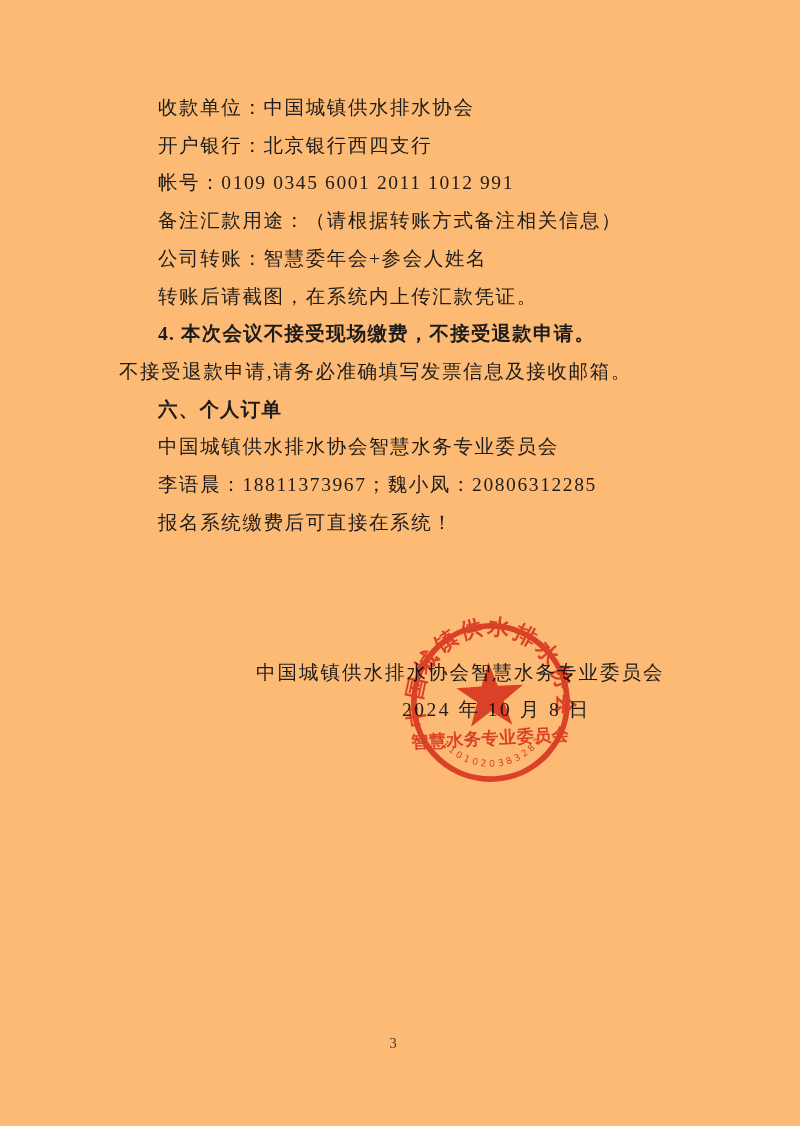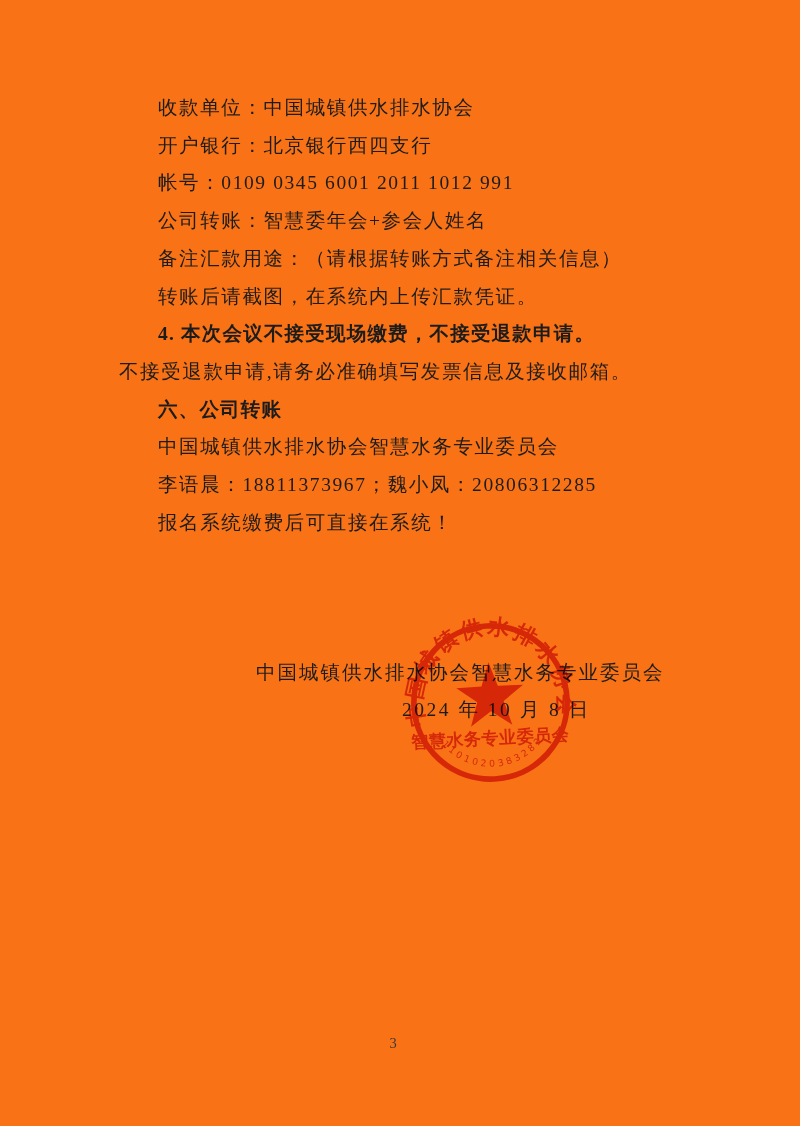"收款单位：中国城镇供水排水协会" .page { background: #f97316 -> #fdba74 }
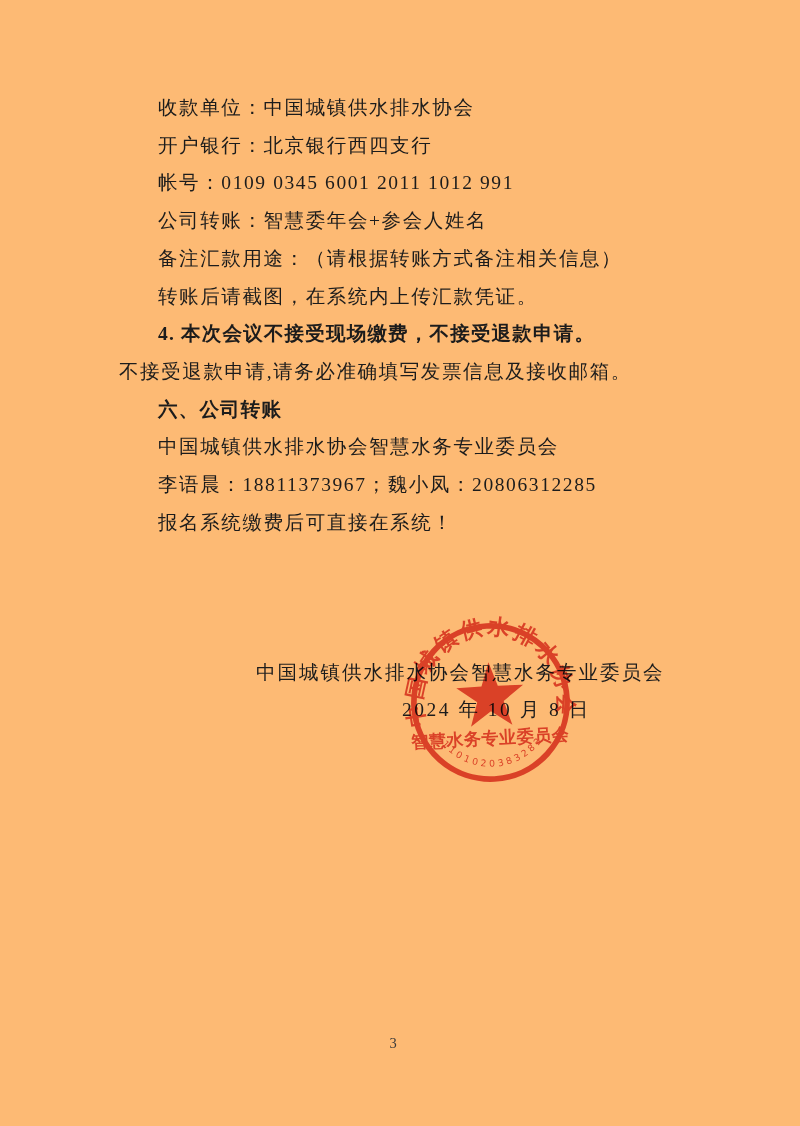"公司转账：智慧委年会+参会人姓名" p.line { order: before "备注汇款用途：（请根据转账方式备注相关信息）" -> after "备注汇款用途：（请根据转账方式备注相关信息）" }
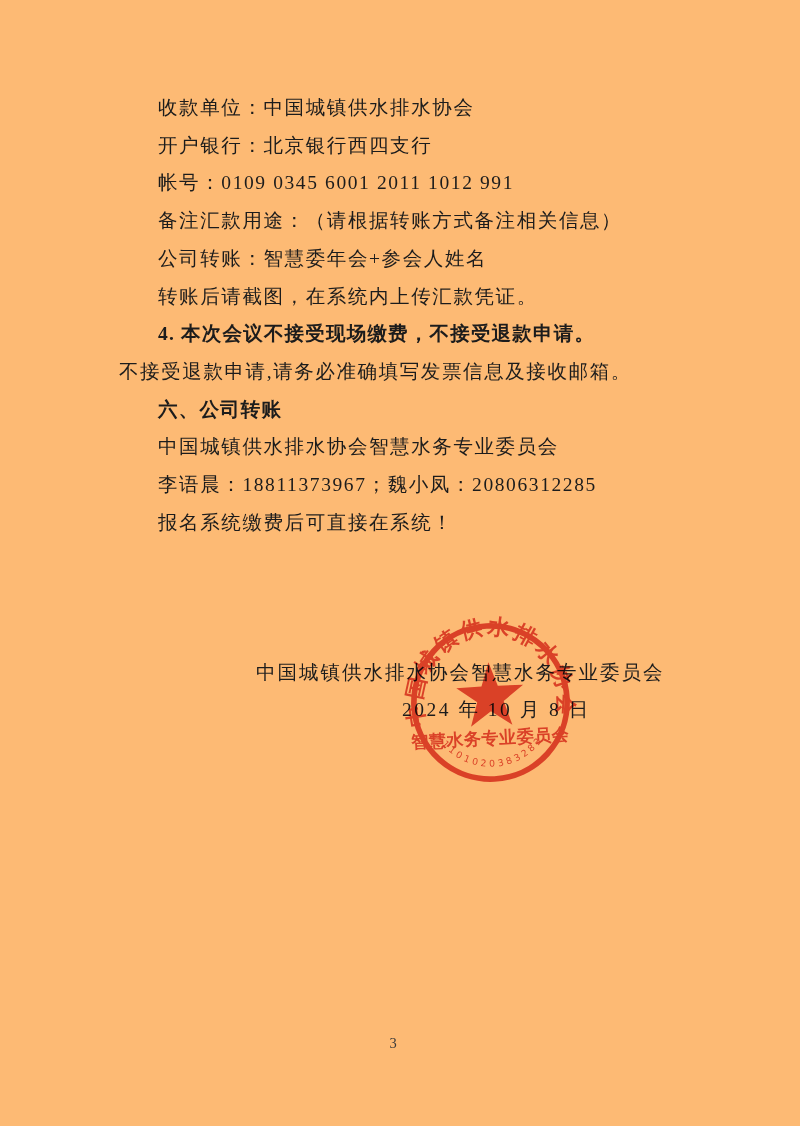"六、公司转账" p.line { text: 公司转账 -> 个人订单 }
